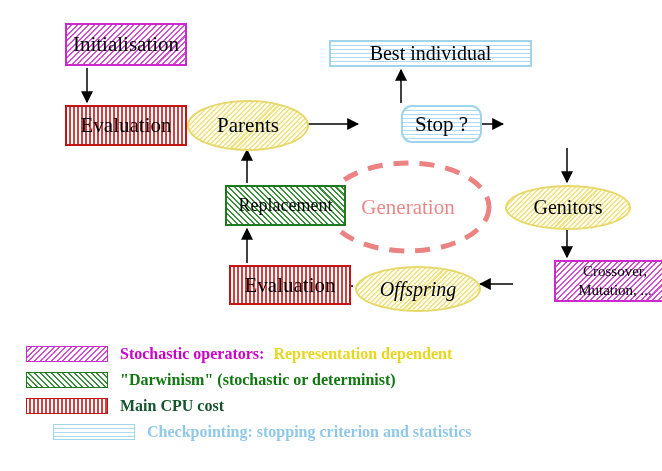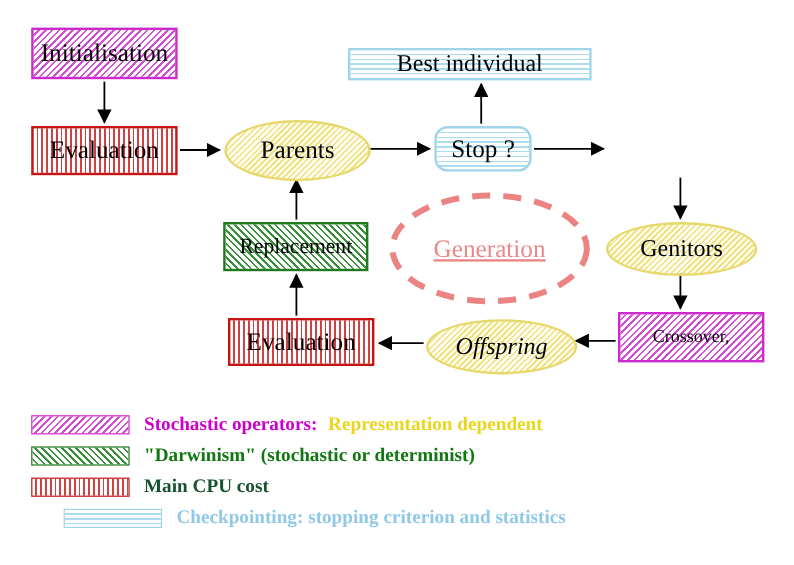"Initialisation" .box { margin-left: none -> 39px }
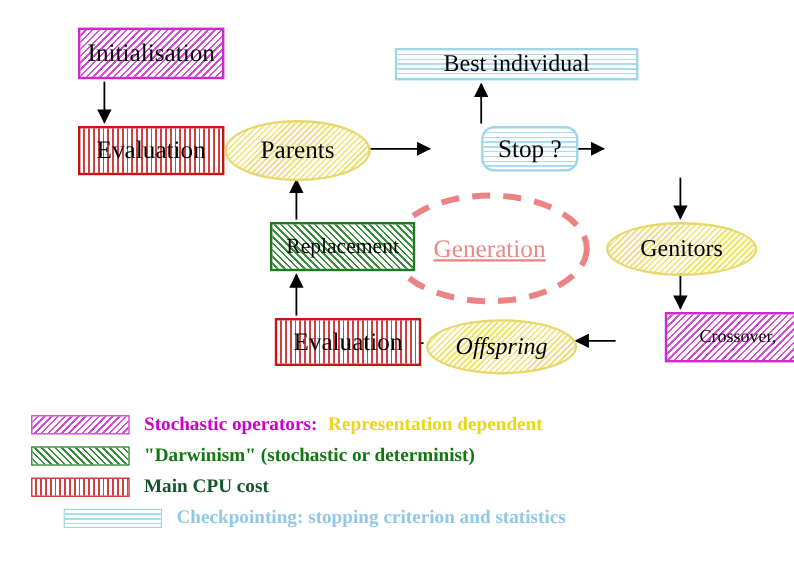"Generation" #generation-label { text-decoration: underline -> none }
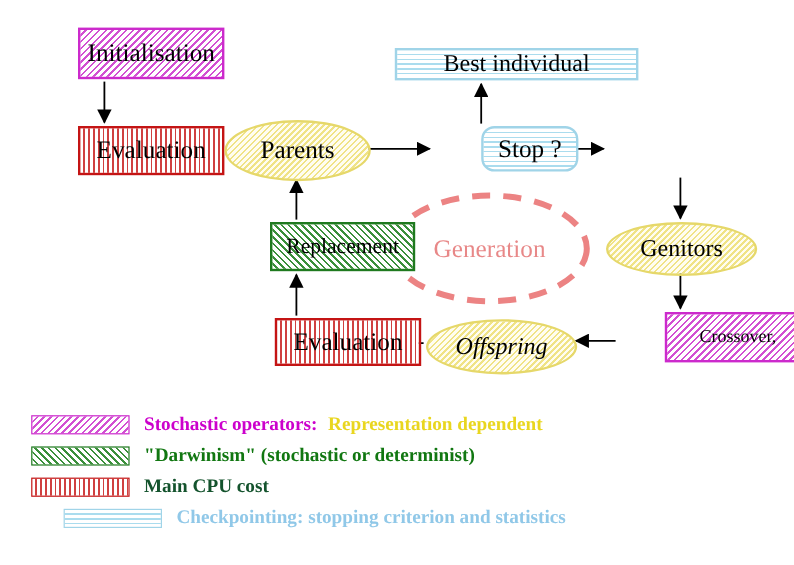"Mutation, ..." span.node-label { html: none -> <span>Mutation, ...</span> }
